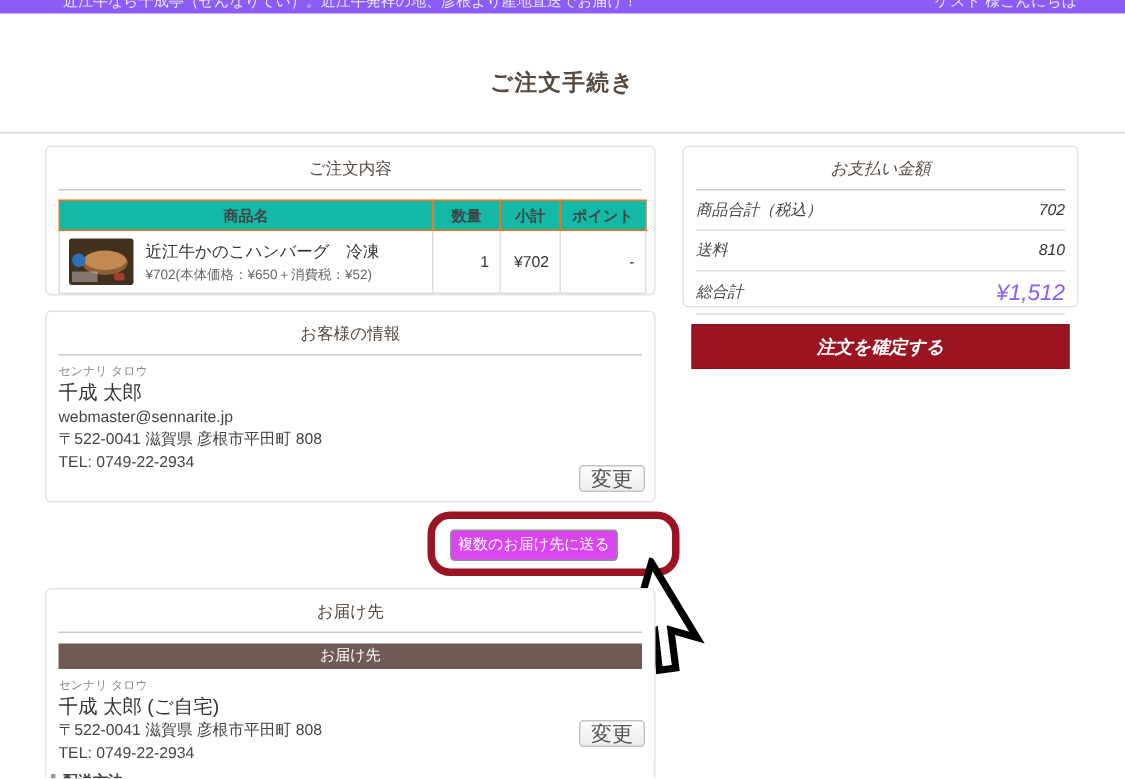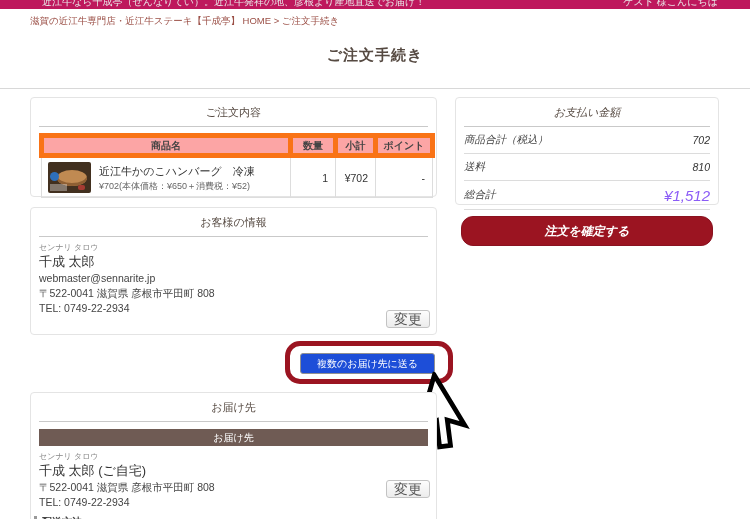"近江牛なら千成亭（せんなりてい）。近江牛発祥の地、彦根より産地直送でお届け！" .topbar { background: #be185d -> #8b5cf6 }
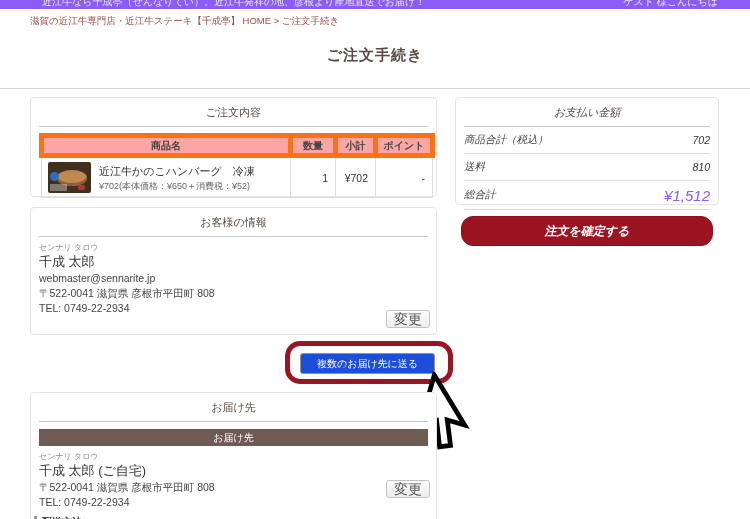"滋賀の近江牛専門店・近江牛ステーキ【千成亭】 HOME > ご注文手続き" div.breadcrumb { html: <div><span>滋賀の近江牛専門店・近江牛ステーキ【千成亭】</span>&nbsp;<span>HOME</span><span> &gt; </span><span>ご注文手続き</span></div> -> none }
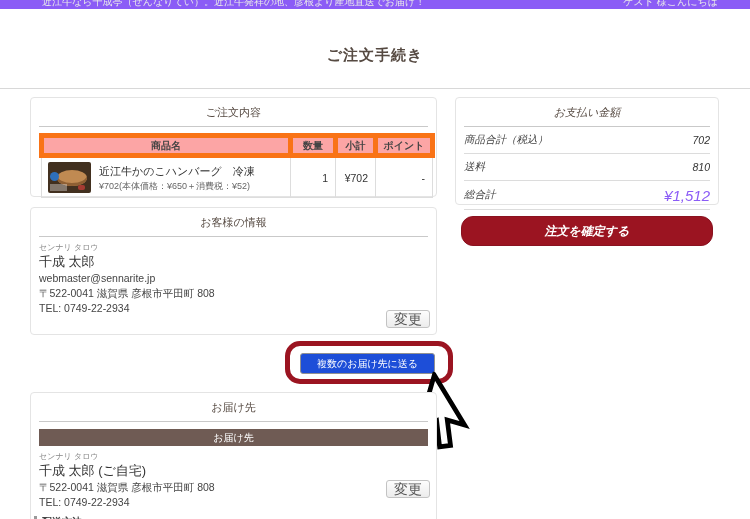"商品名" .order-table th { background: #fca5a5 -> #14b8a6; border: 5px solid #f97316 -> 1px solid #f97316 }
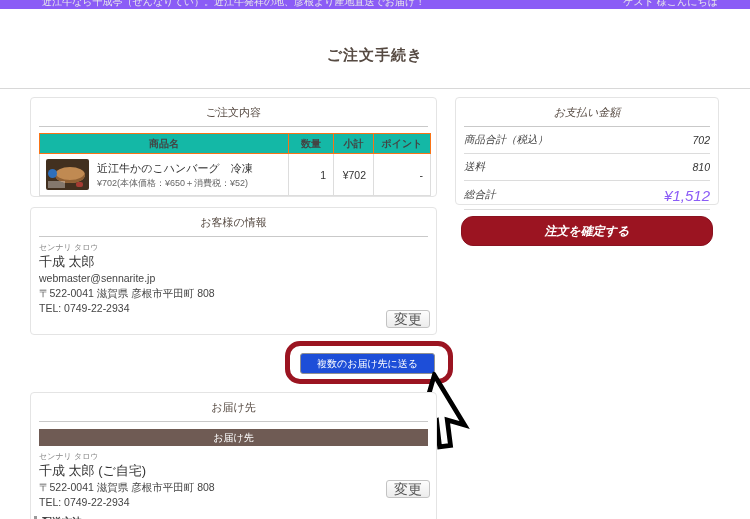"注文を確定する" .btn-confirm { border-radius: 12px -> 0 }
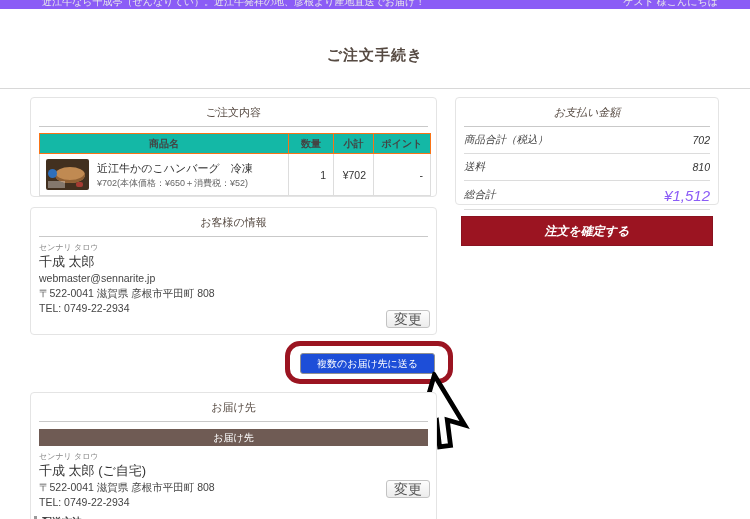"複数のお届け先に送る" .btn-multi { background: #1d4ed8 -> #d946ef; width: 135px -> 112px }
